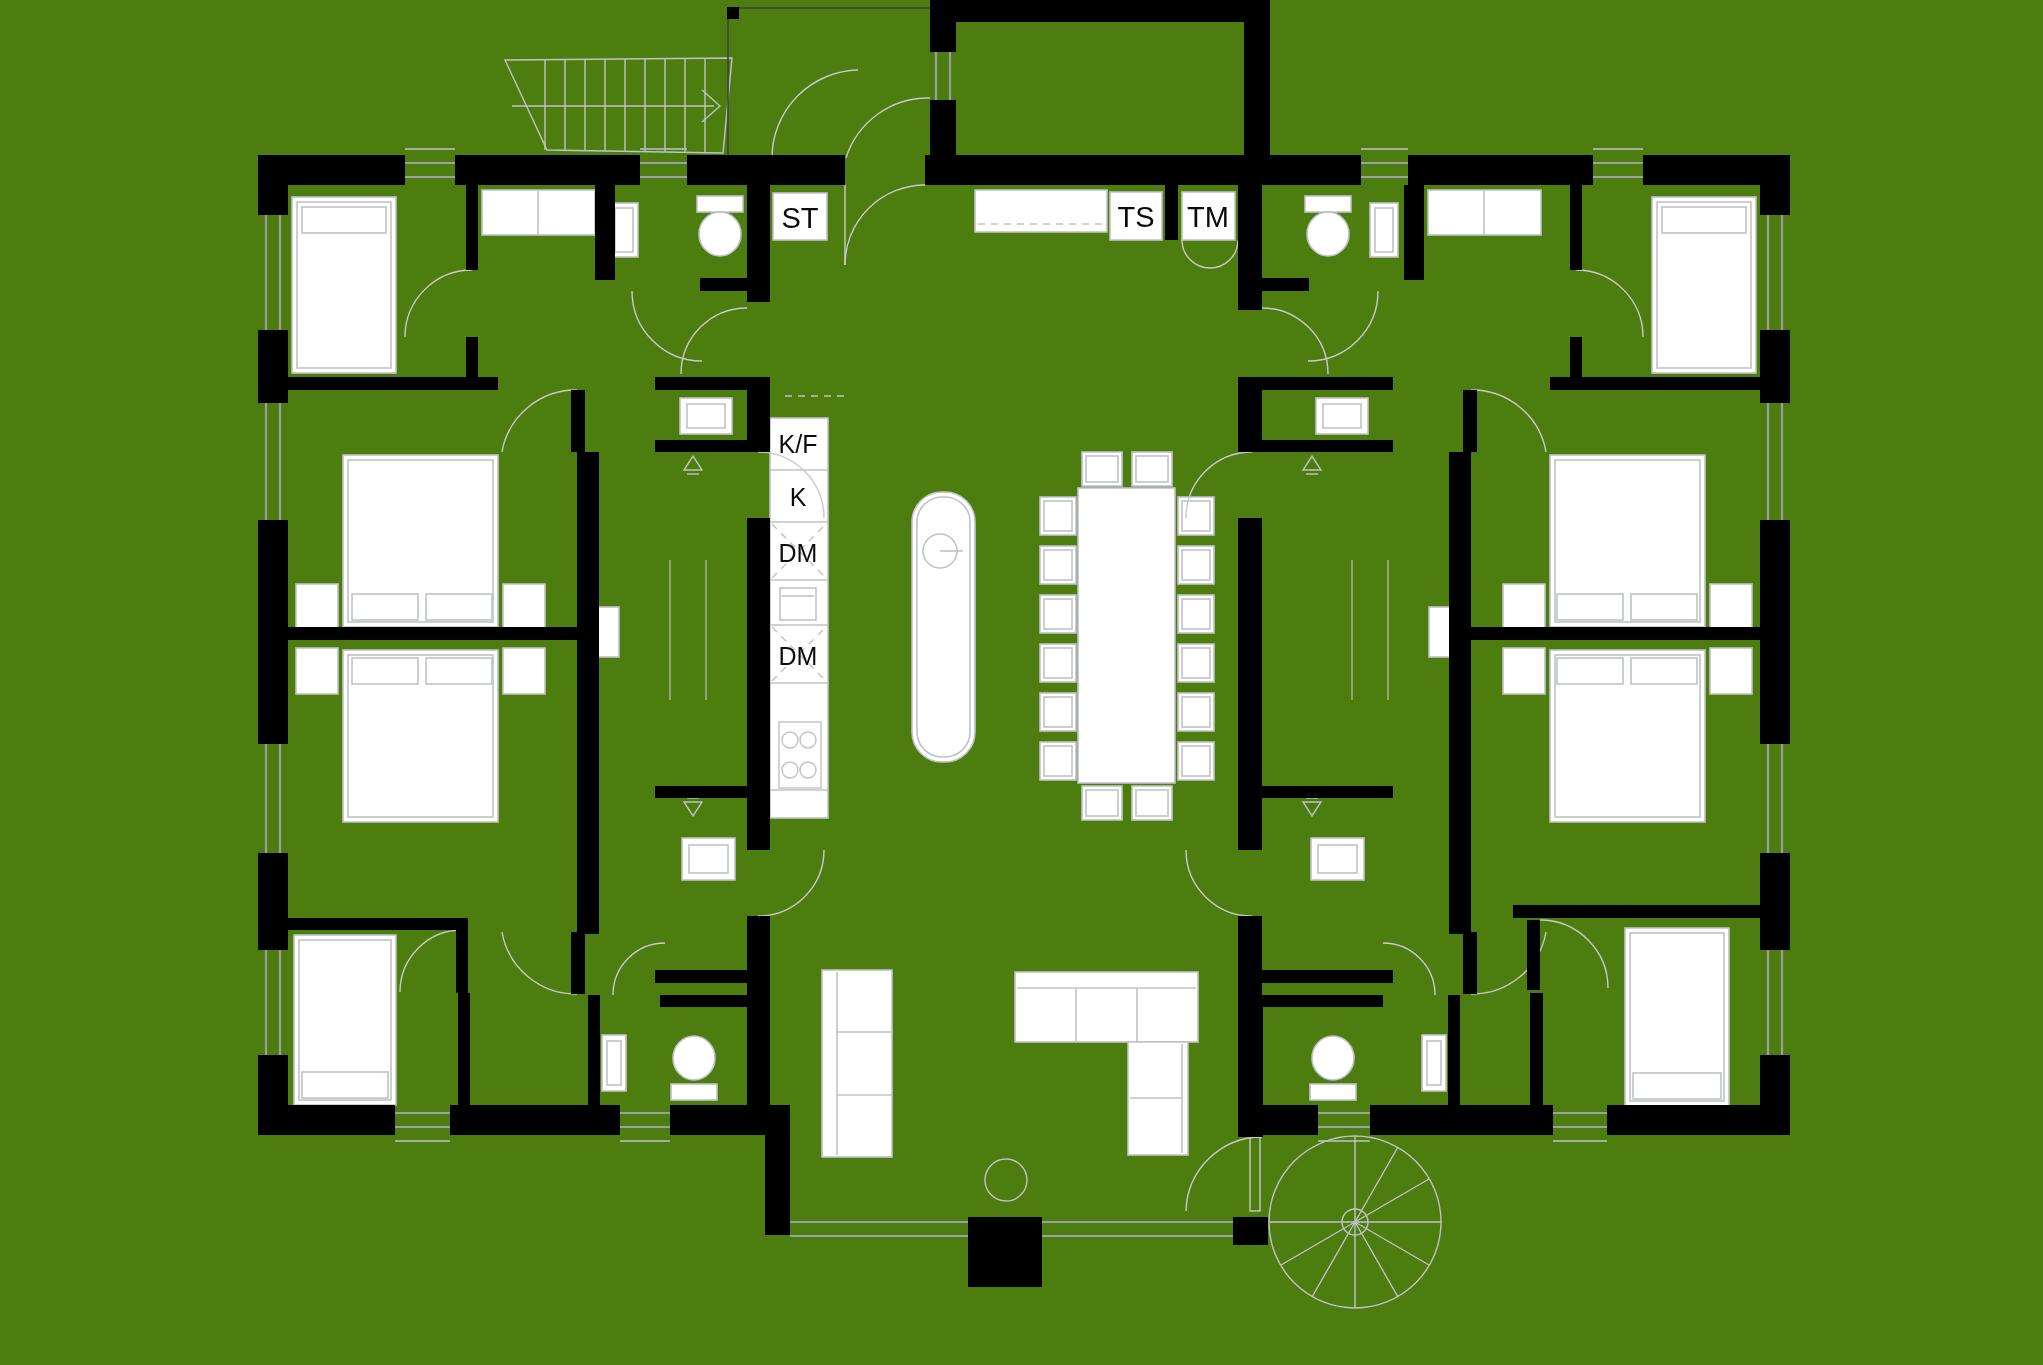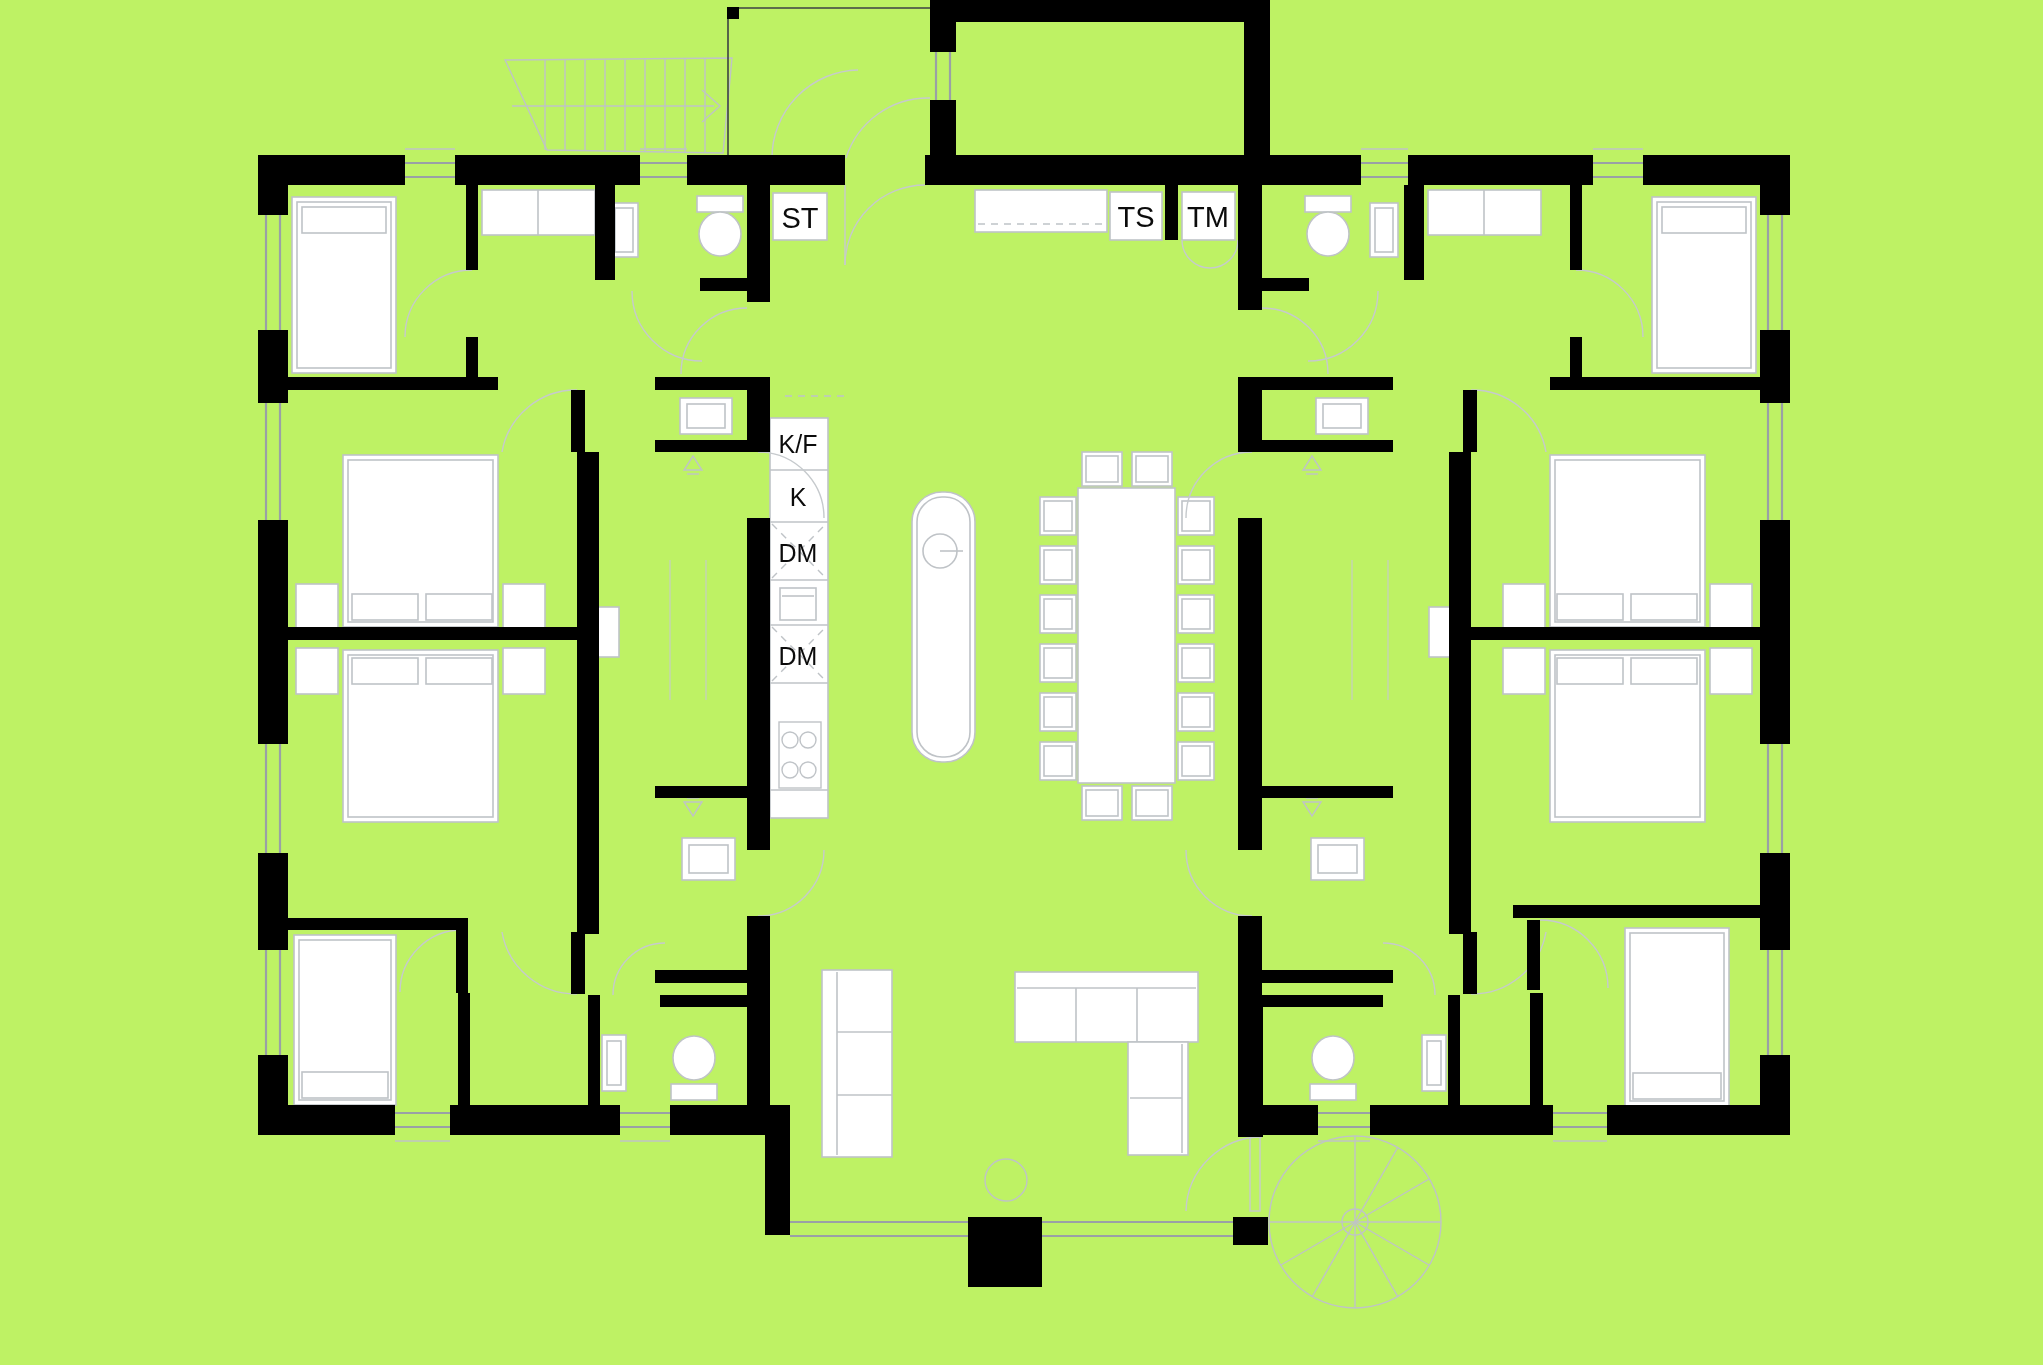"ST" .stage { background: #bef264 -> #4d7c0f }
